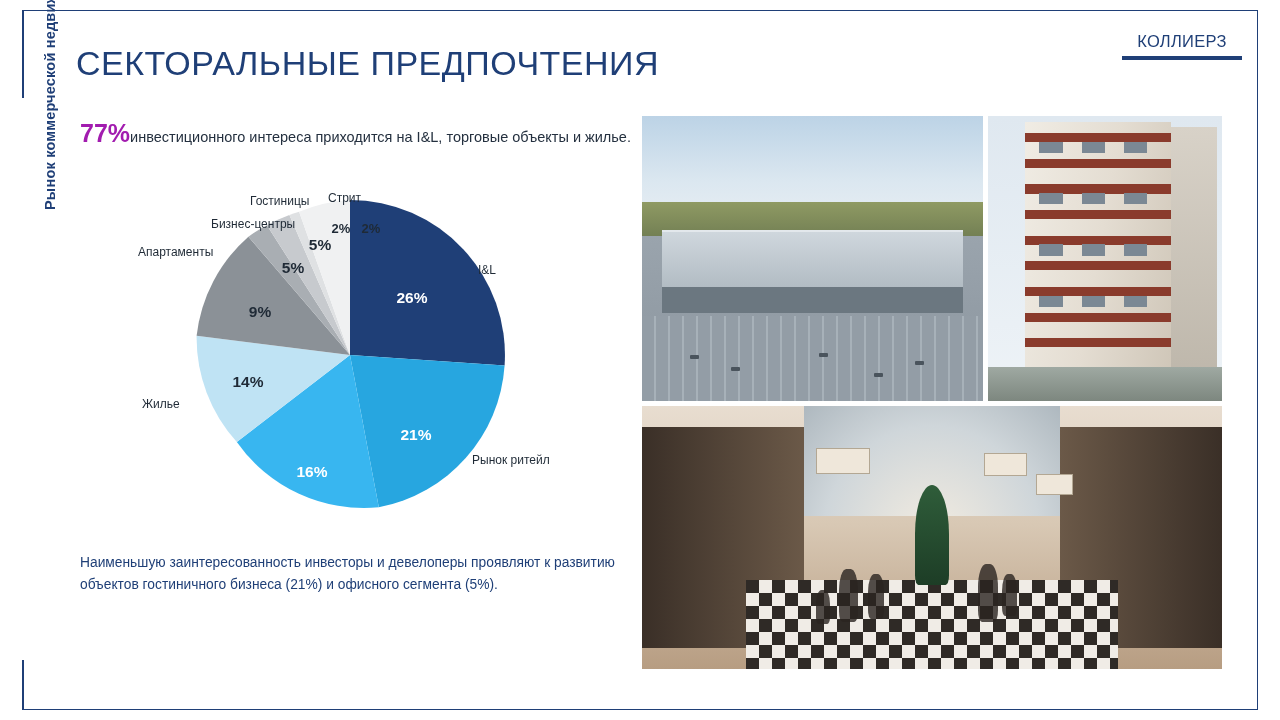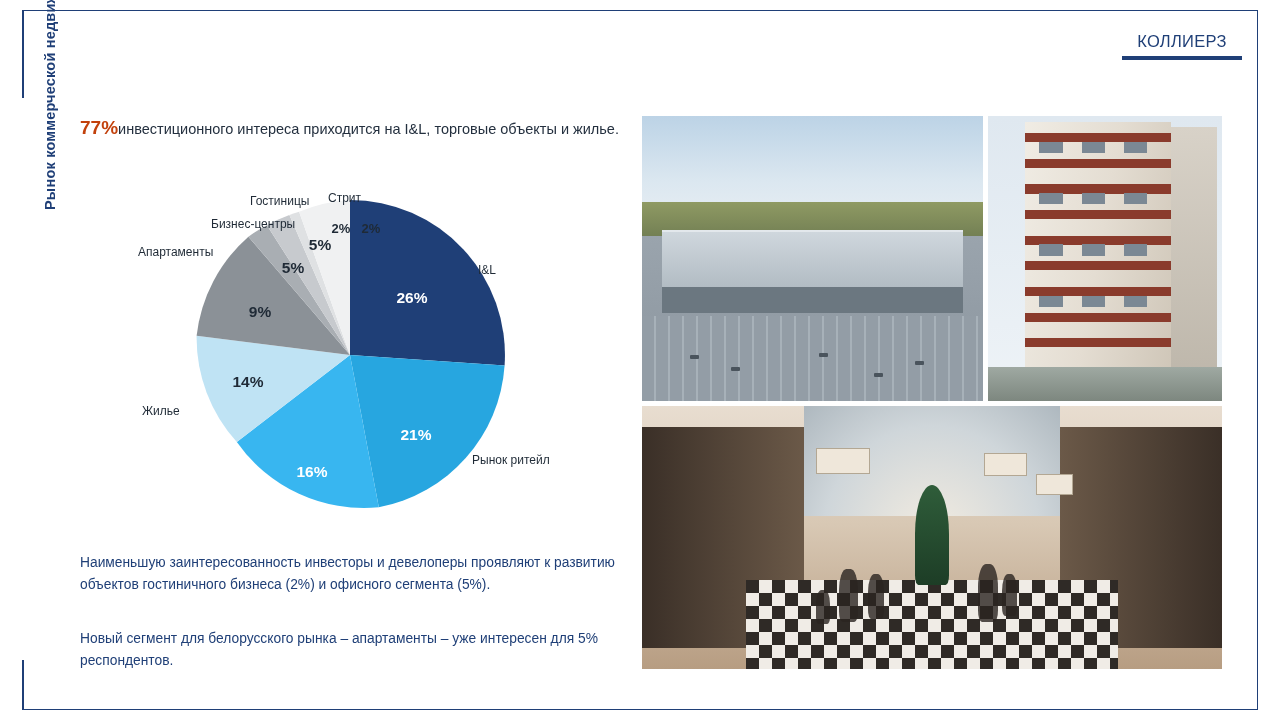"СЕКТОРАЛЬНЫЕ ПРЕДПОЧТЕНИЯ" div.slide-title { html: none -> <div>СЕКТОРАЛЬНЫЕ ПРЕДПОЧТЕНИЯ</div> }
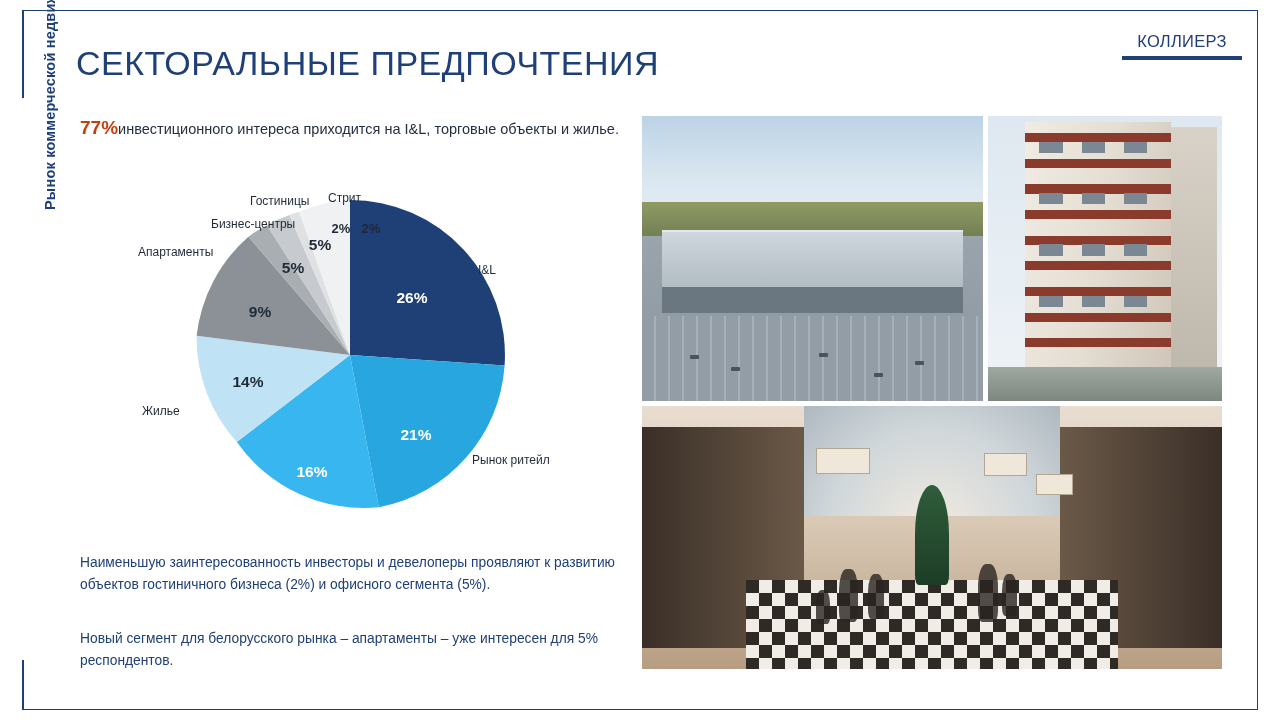"77%" .lead .big { color: #c2410c -> #a21caf; font-size: 19px -> 25px }
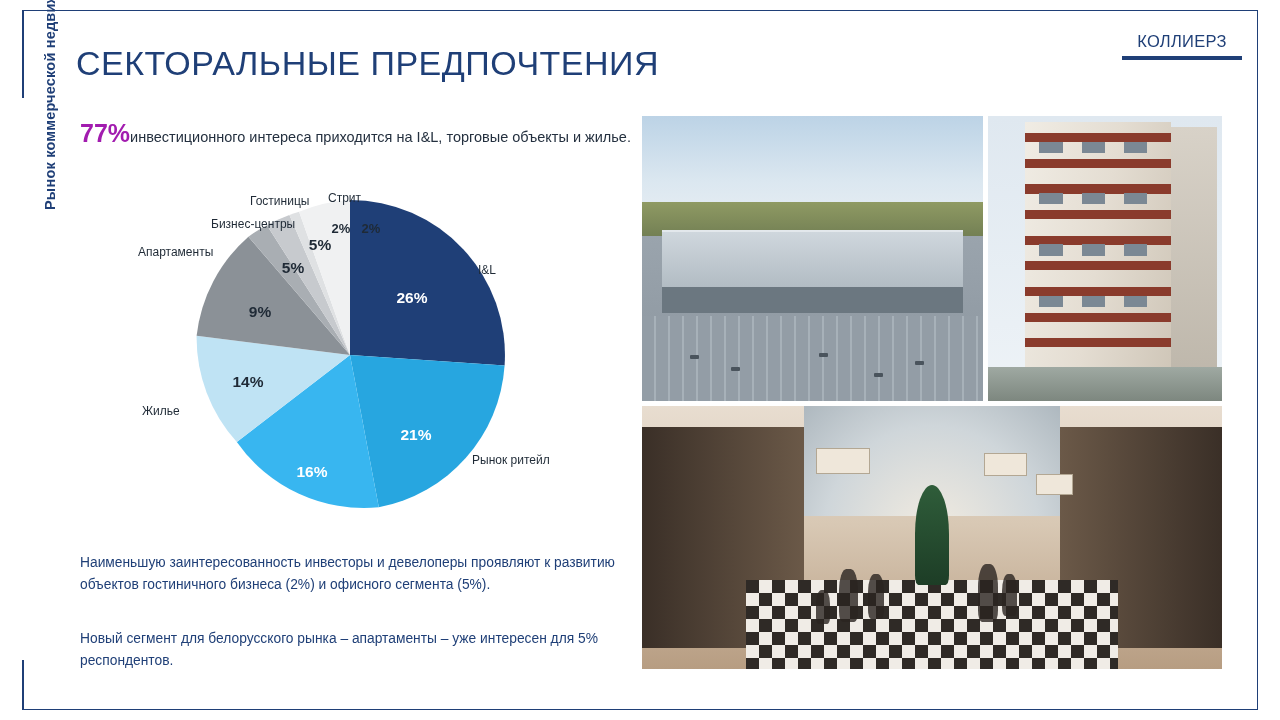"Жилье" div.cat-label { top: 219px -> 212px }
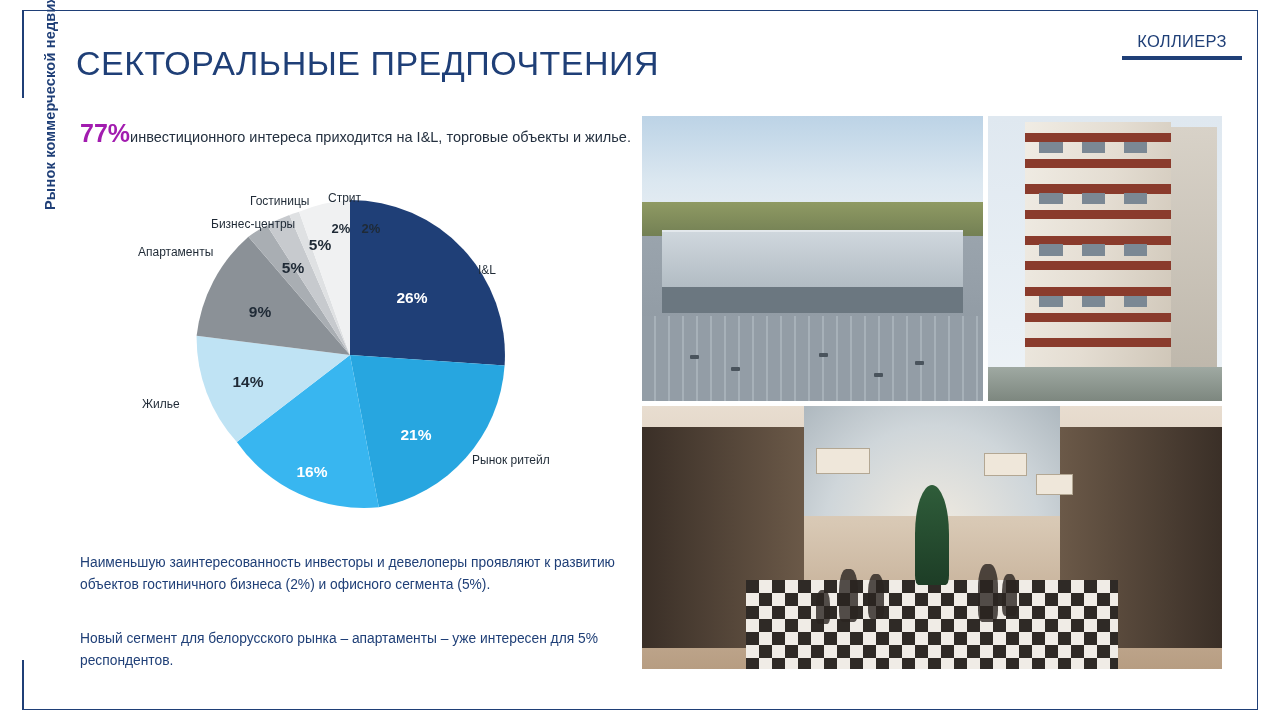"Наименьшую заинтересованность инвесторы" div.notes { text: 2% -> 21% }
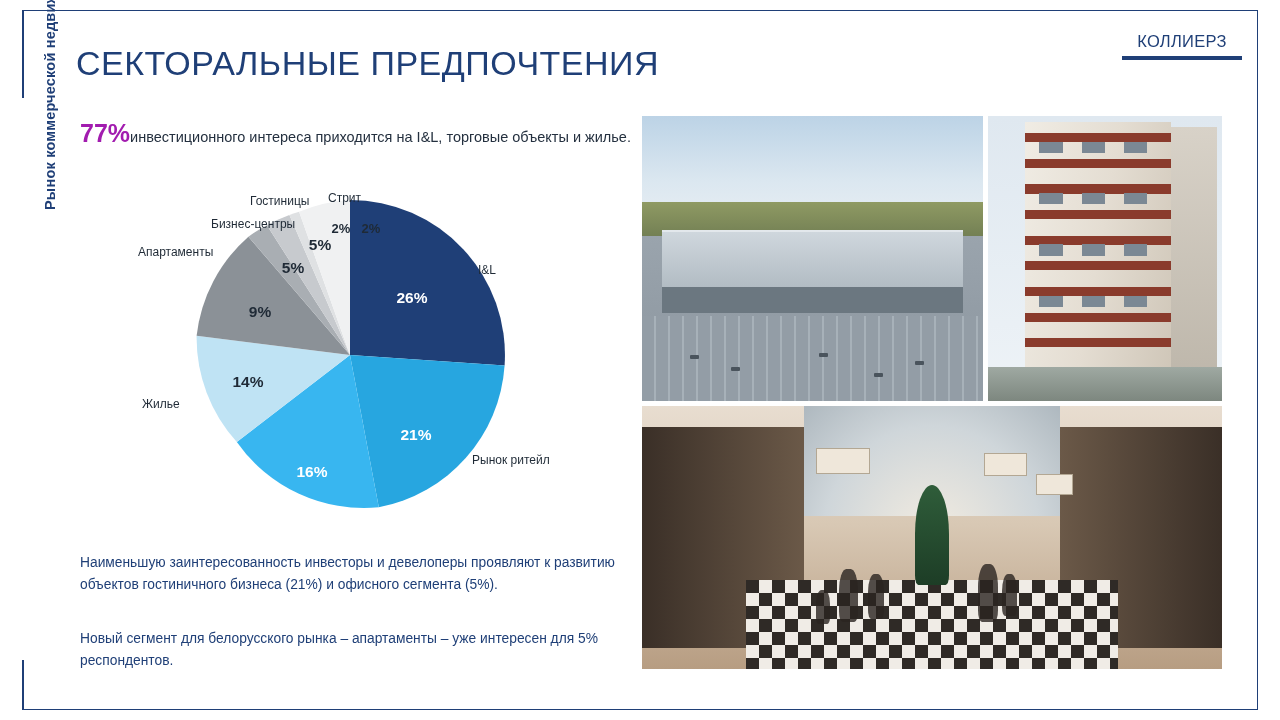"Новый сегмент для белорусского рынка" div.notes { html: <div>Новый сегмент для белорусского рынка – апартаменты – уже интересен для 5% респондентов.</div> -> none }
